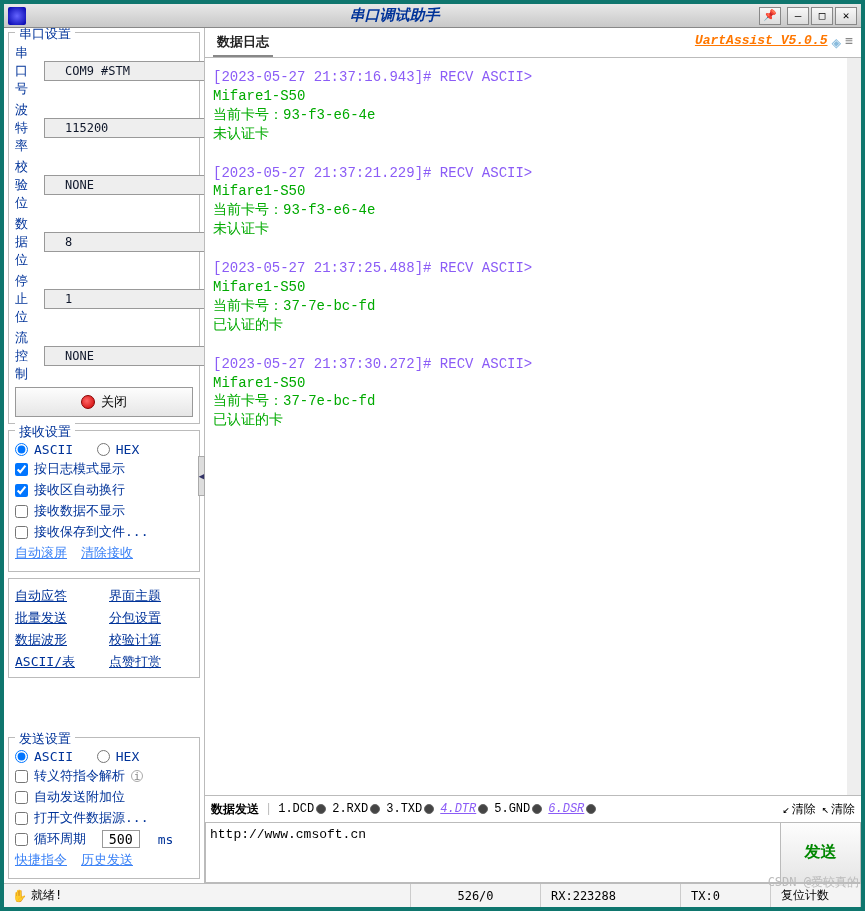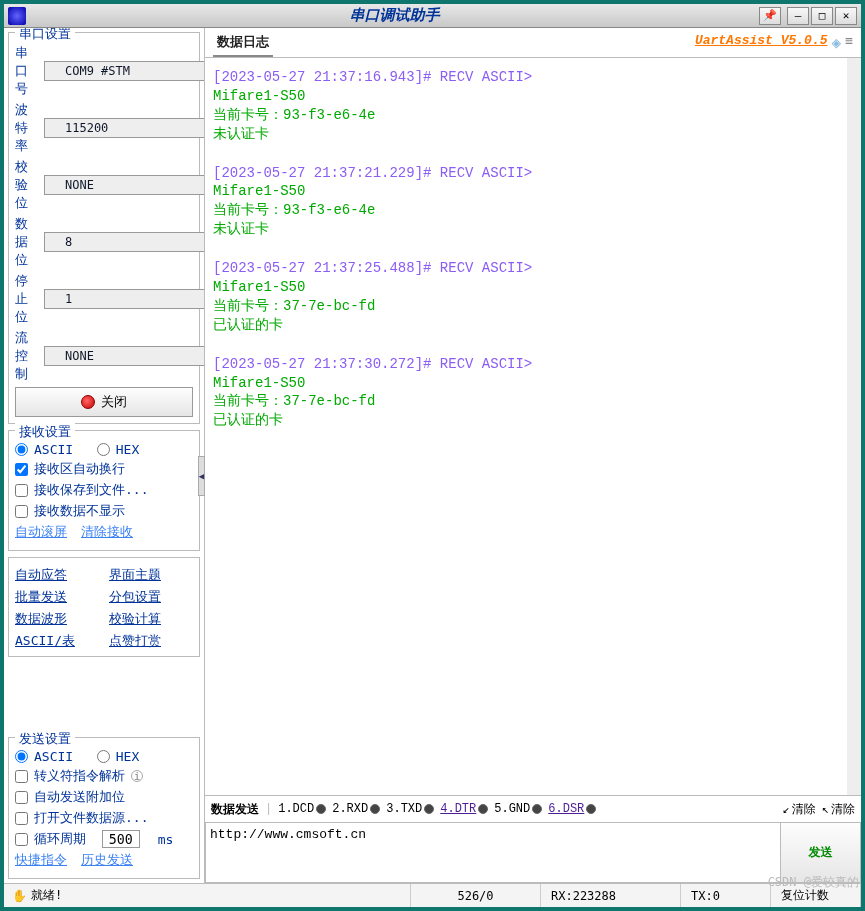"按日志模式显示" div.chk-row { html: none -> <div> <input> <span>按日志模式显示</span> </div> }
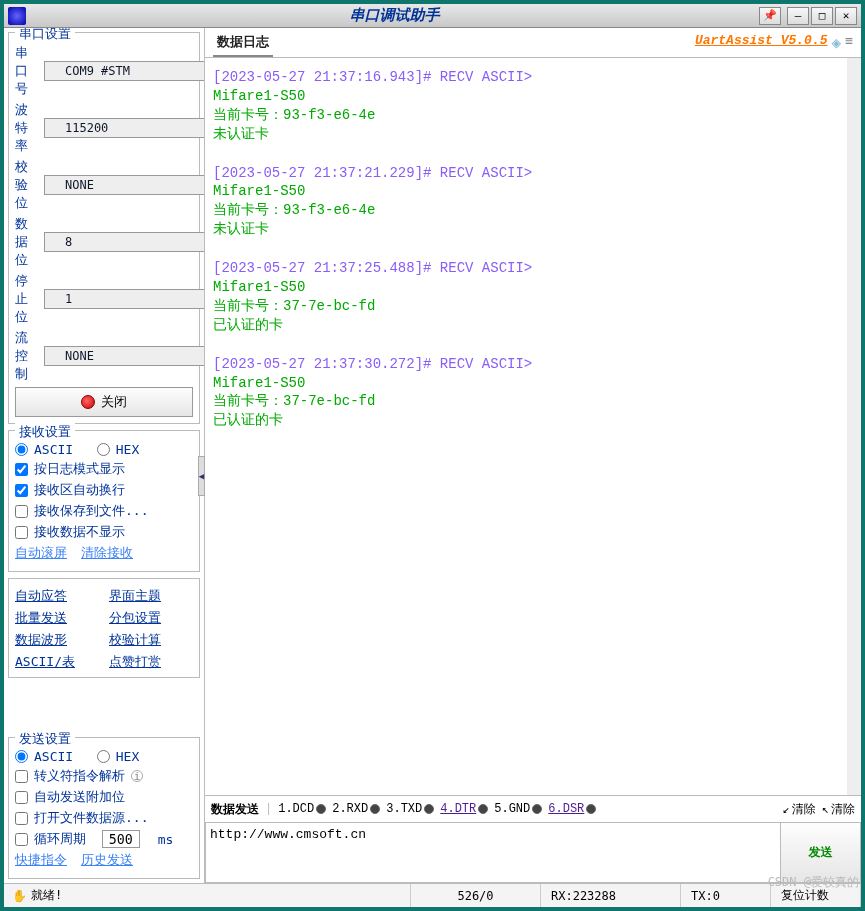"接收保存到文件..." div.chk-row { order: before "接收数据不显示" -> after "接收数据不显示" }
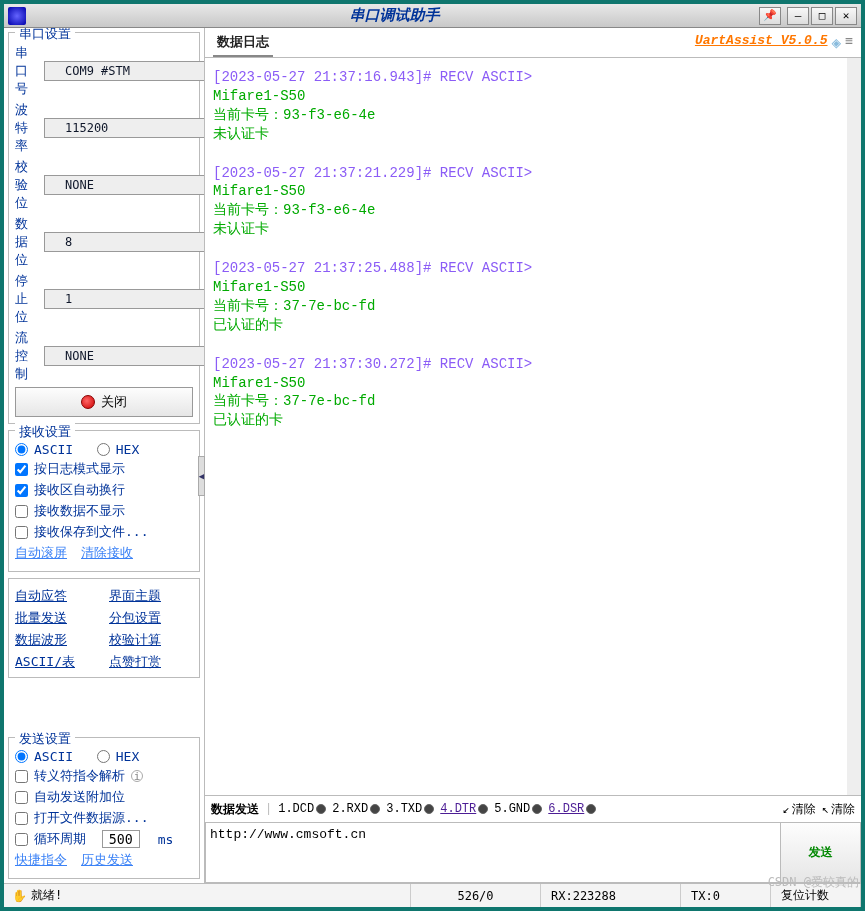"4.DTR" .siglink { color: #4c1d95 -> #8b5cf6; font-style: none -> italic }
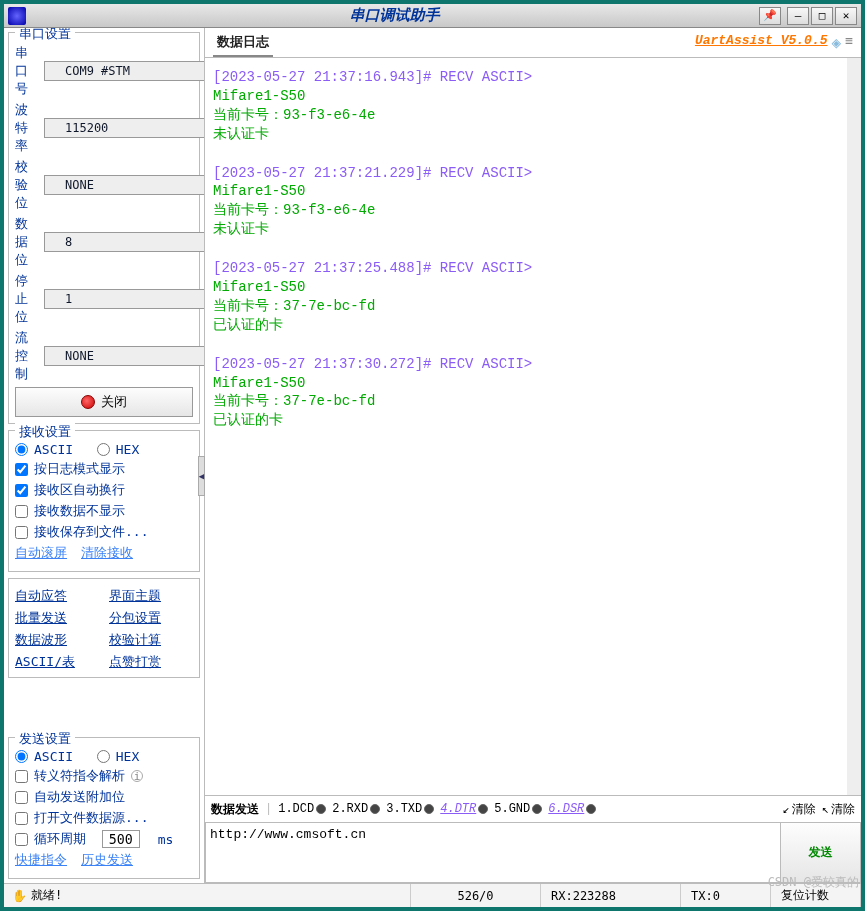"发送" .sendbtn { font-size: 12px -> 16px }
